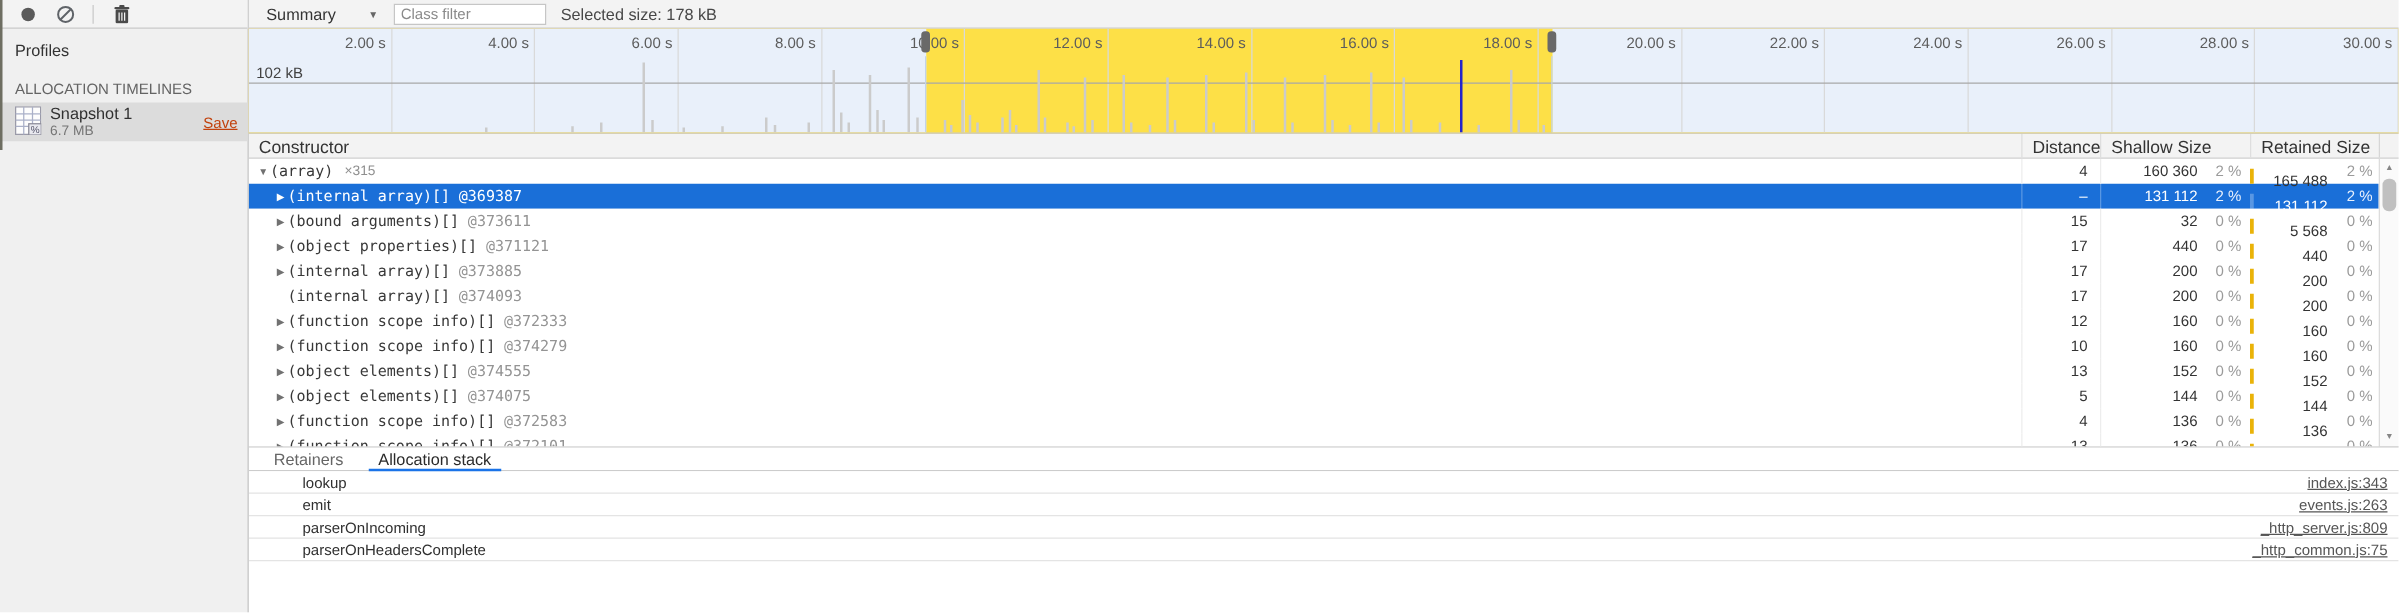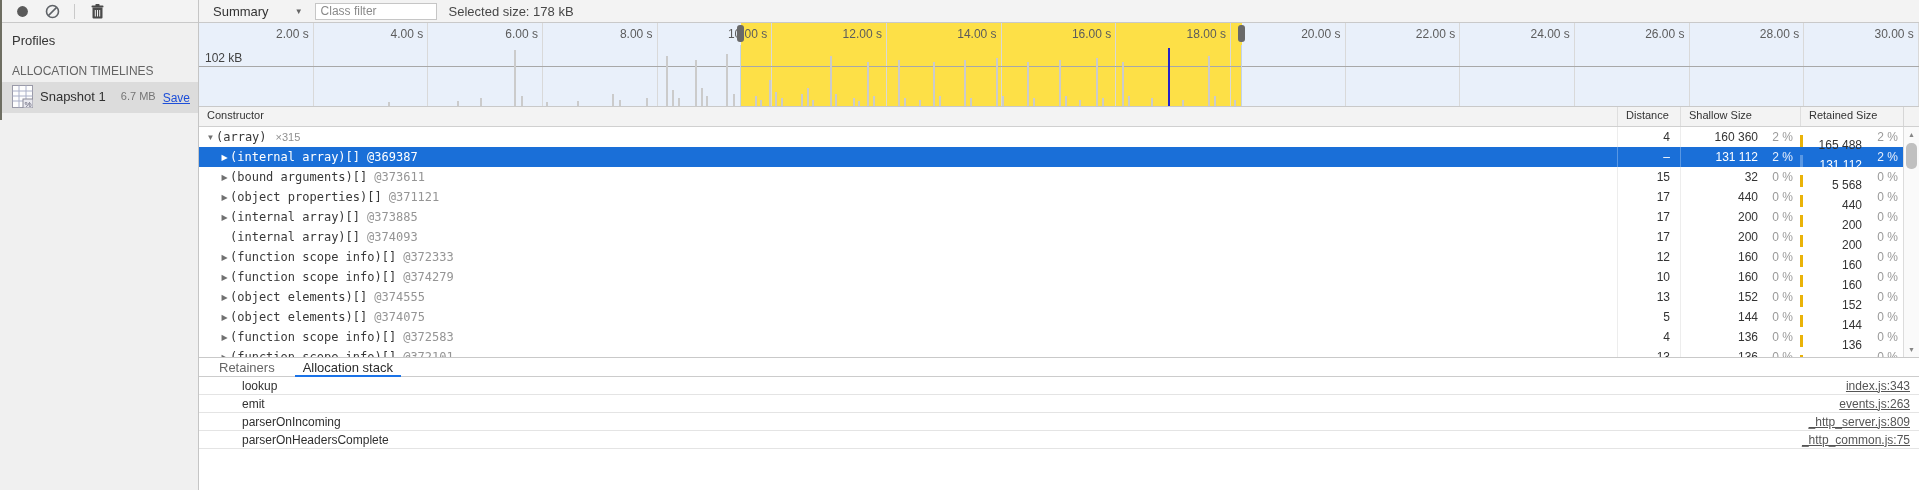"Snapshot 1" .snapshot-text { flex-direction: row -> column; justify-content: space-between -> none }
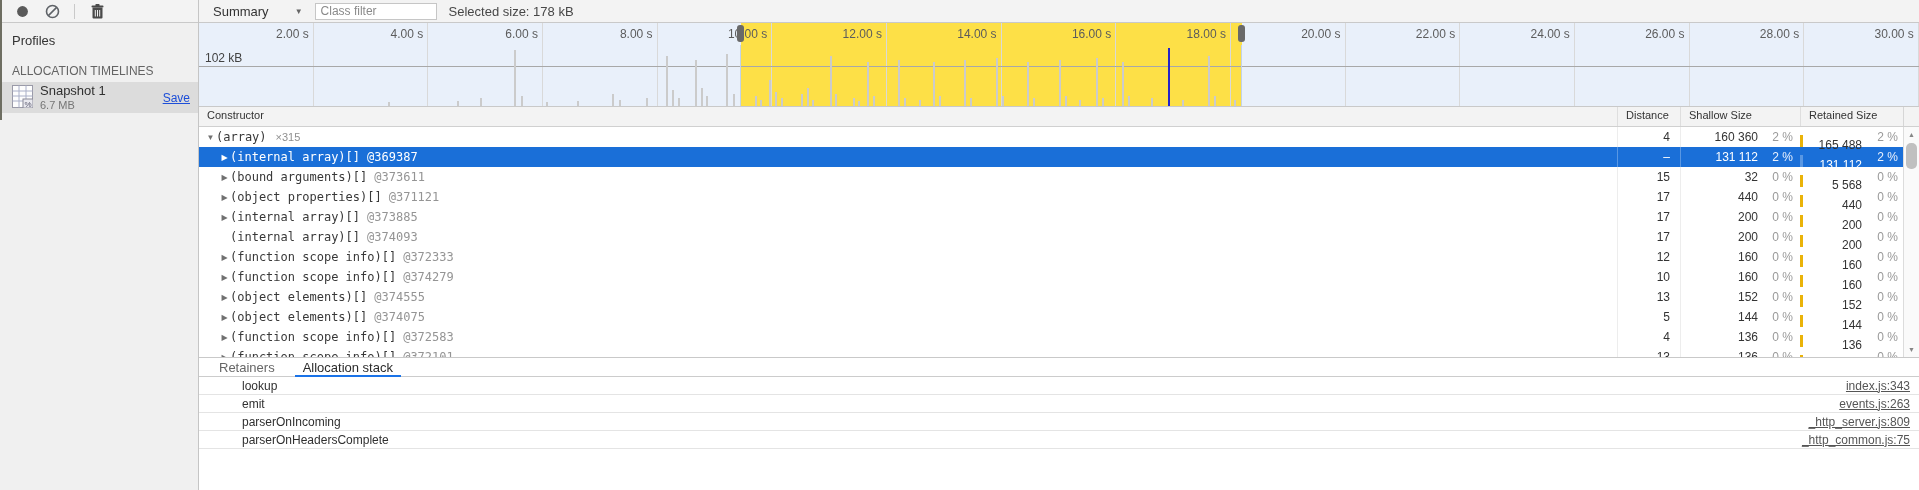"Save" .save-link { color: #1d4ed8 -> #c2410c }
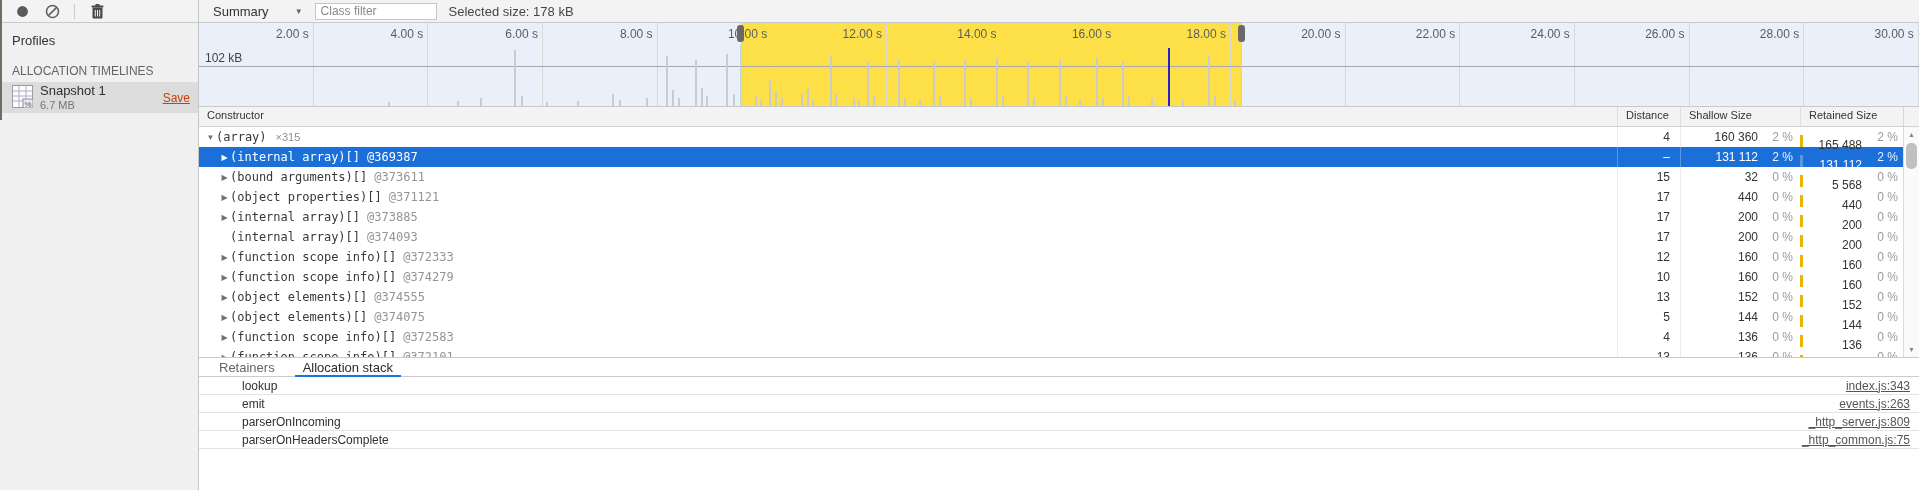"Constructor" .grid-header { font-size: 11px -> 14px }
